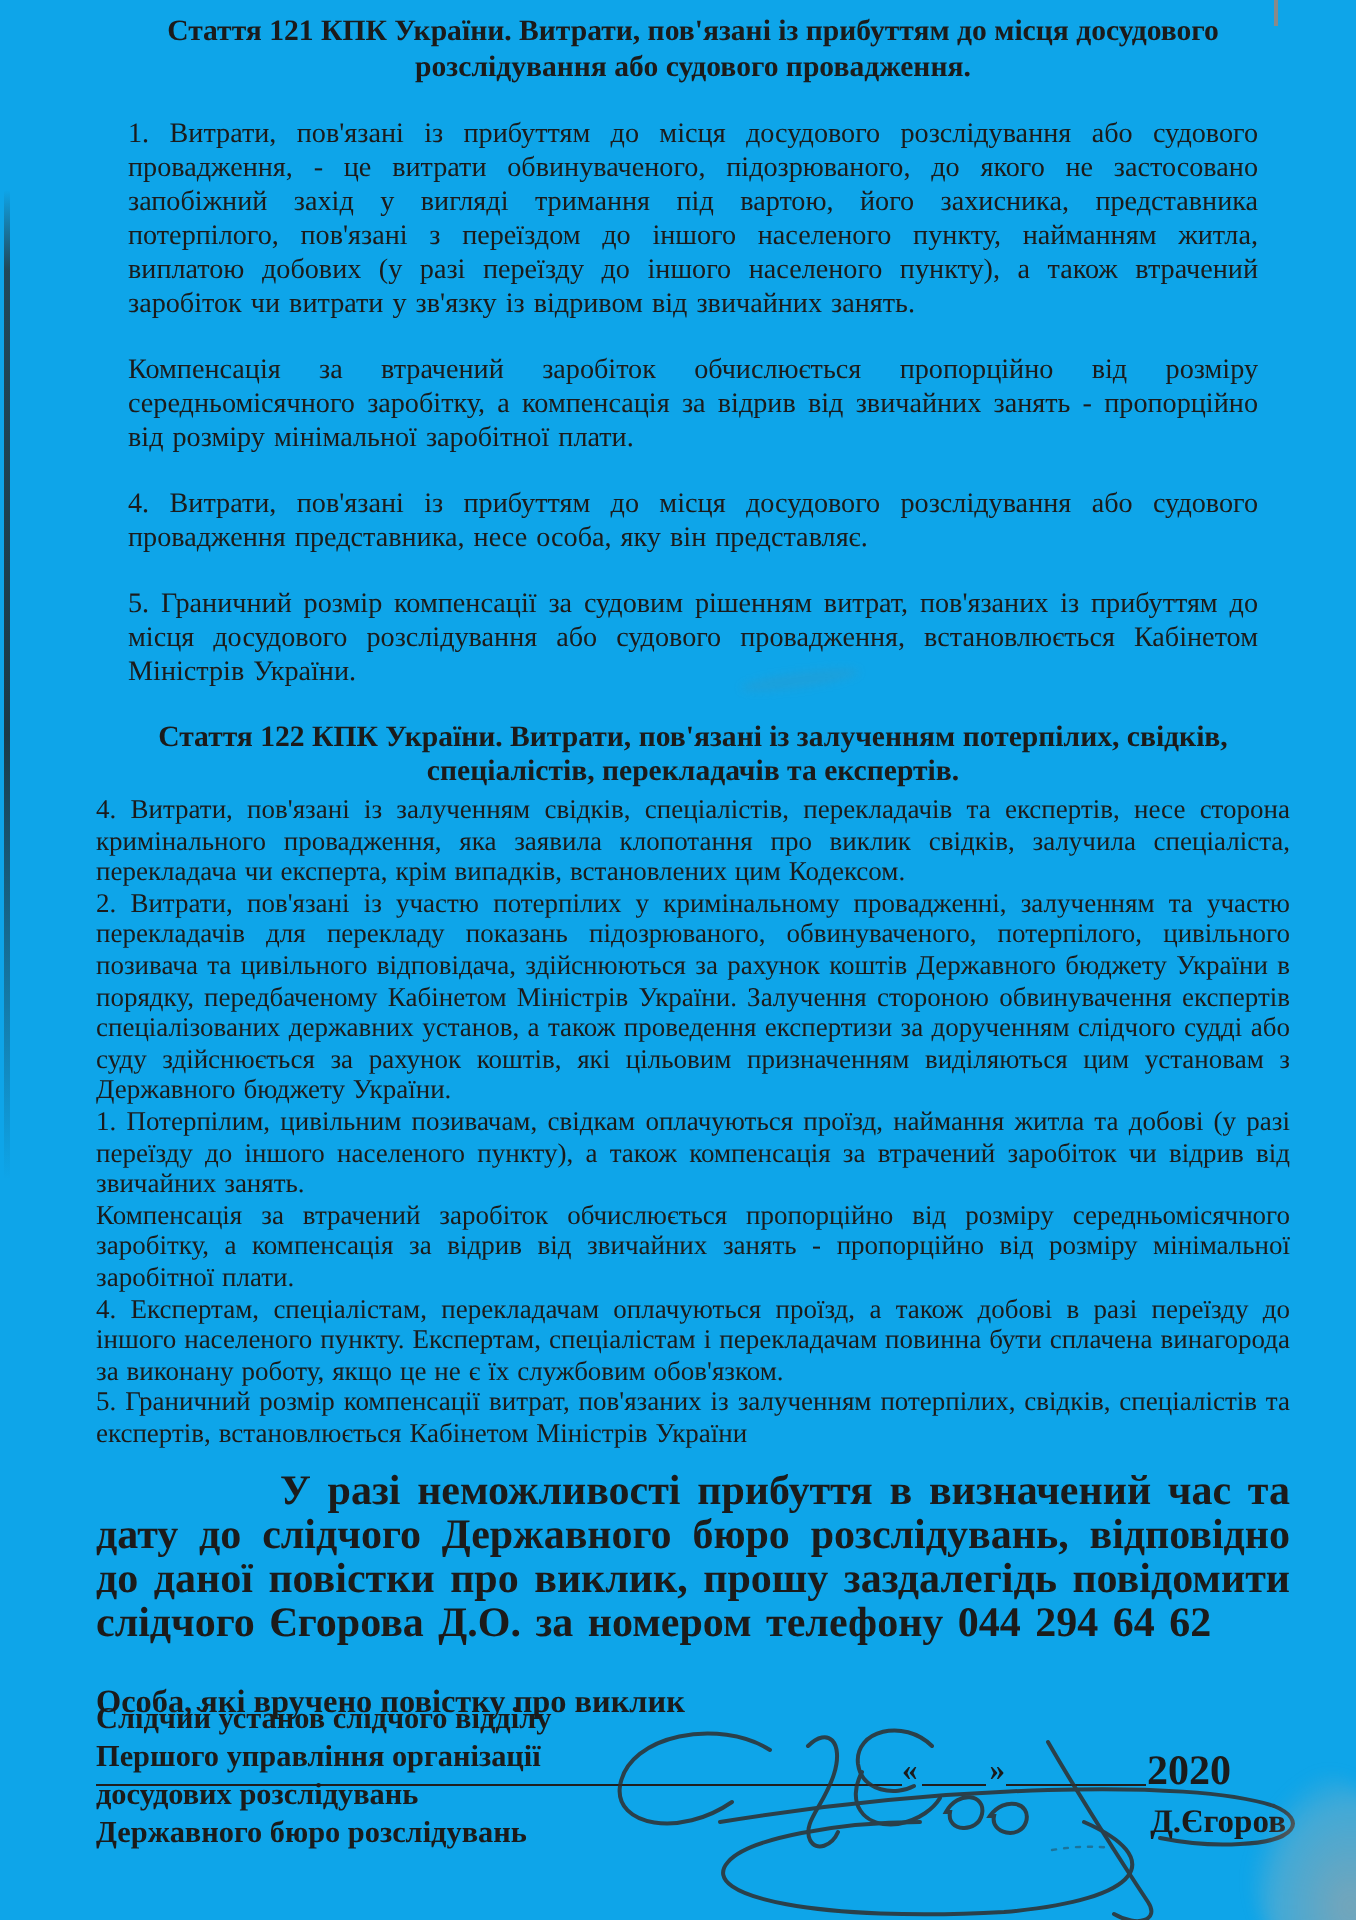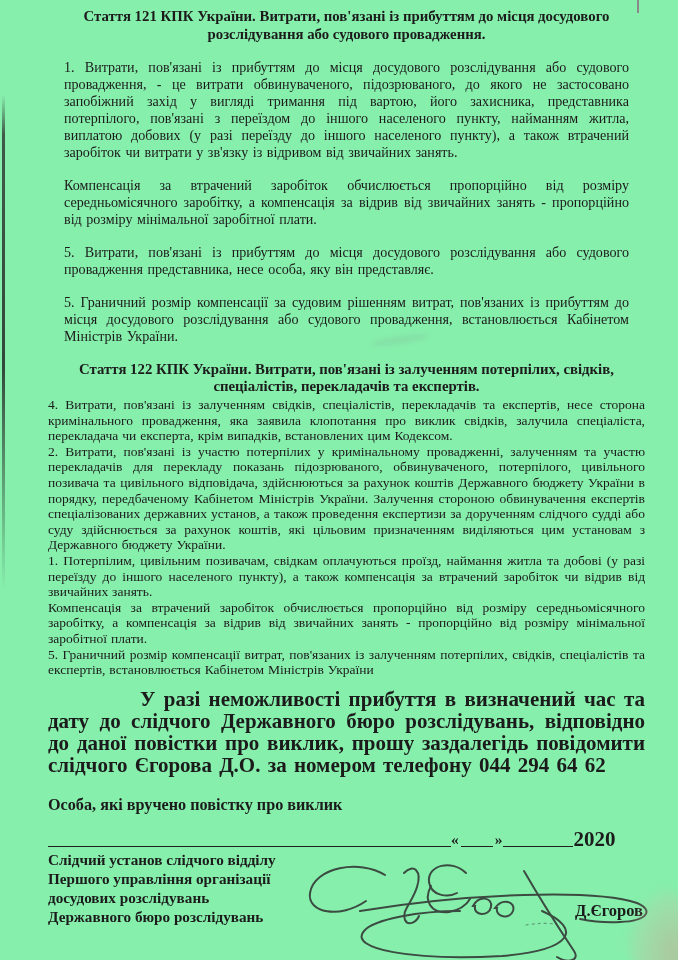"Стаття 121 КПК України. Витрати," .page { background: #86efac -> #0ea5e9 }
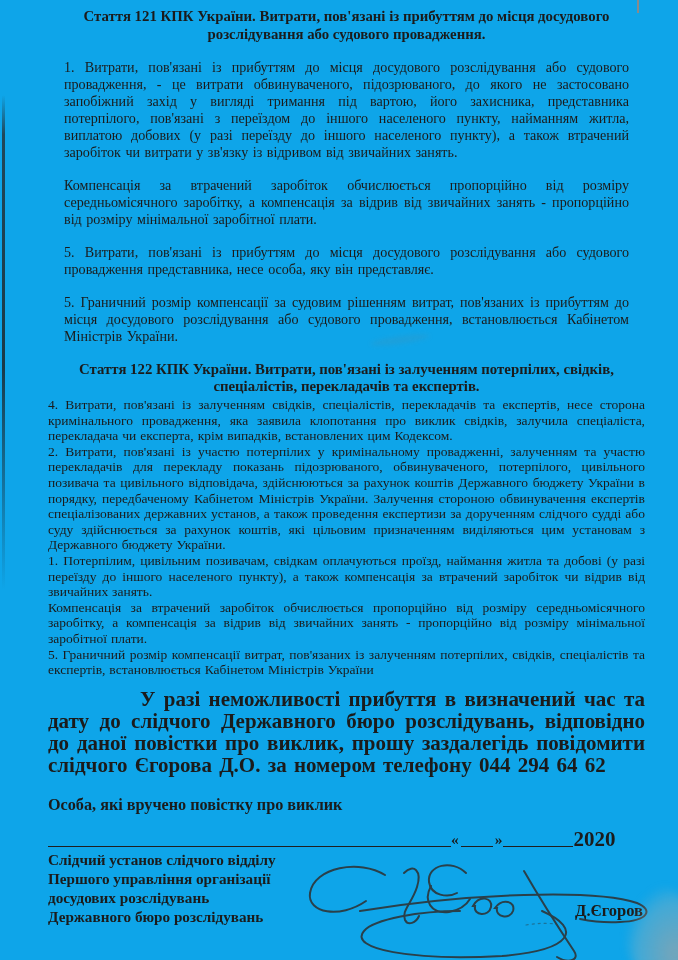"5. Витрати, пов'язані із прибуттям" p { text: 5 -> 4 }
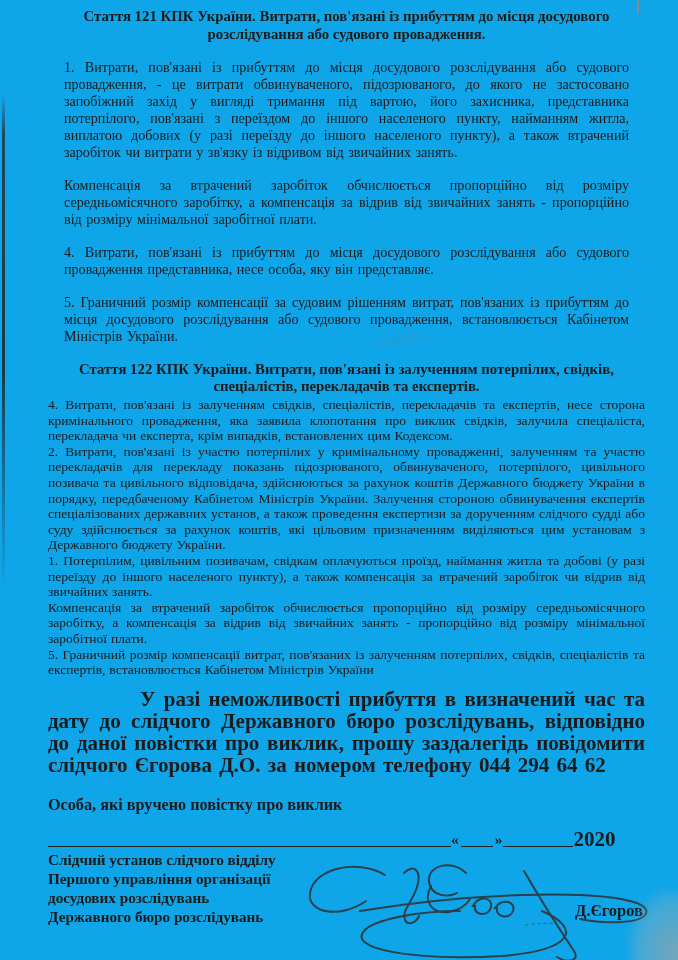"4. Експертам, спеціалістам, перекладачам" p { html: none -> <p>4. Експертам, спеціалістам, перекладачам оплачуються проїзд, а також добові в разі переїзду до іншого населеного пункту. Експертам, спеціалістам і перекладачам повинна бути сплачена винагорода за виконану роботу, якщо це не є їх службовим обов'язком.</p> }
